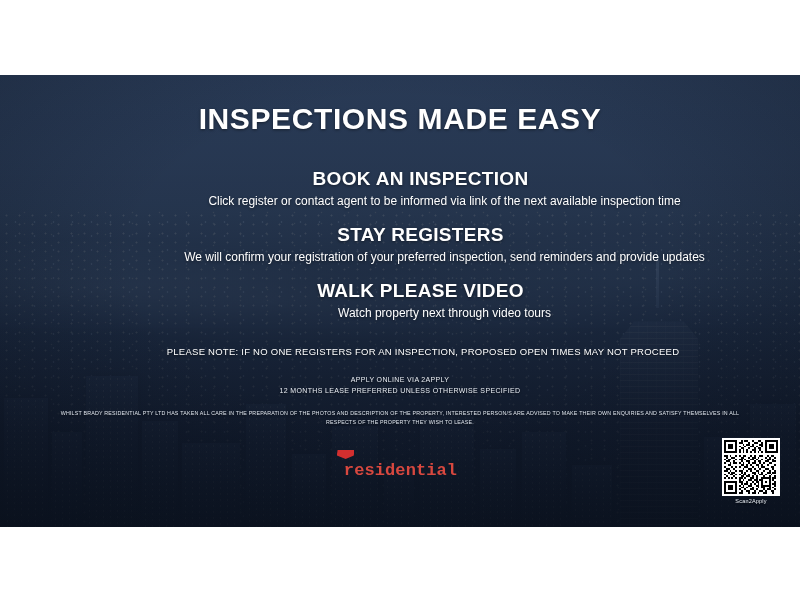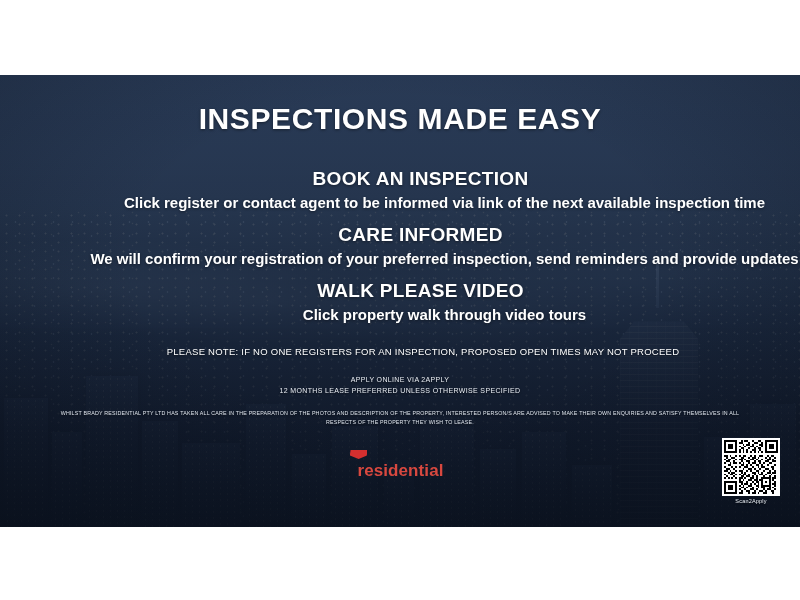"Click register or contact agent" .block-body { font-size: 15px -> 12px; font-weight: bold -> normal }
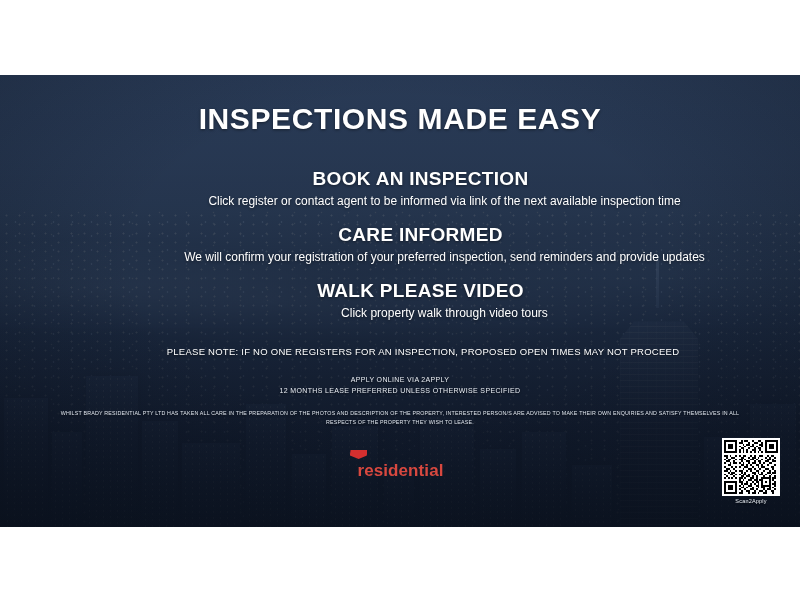"CARE INFORMED" div.block-title { text: CARE INFORMED -> STAY REGISTERS }
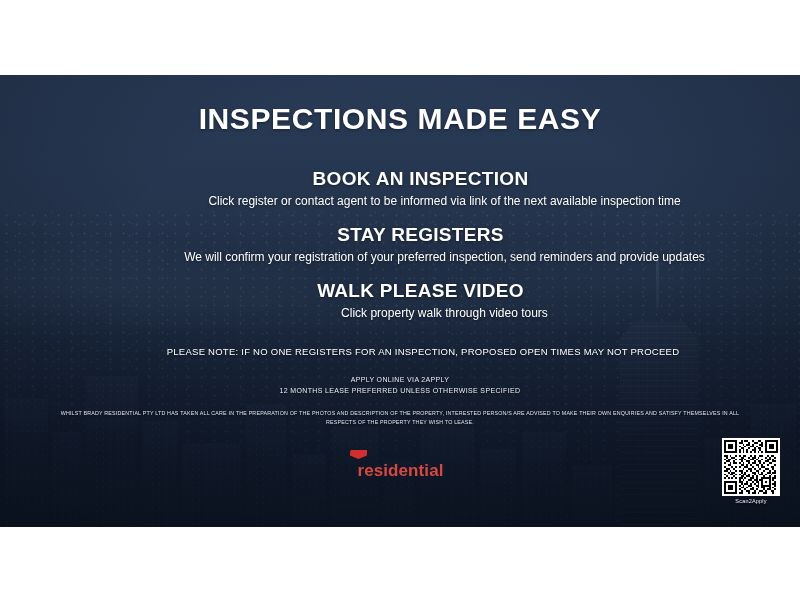"Click property walk through video" div.block-body { text: Click property walk -> Watch property next }
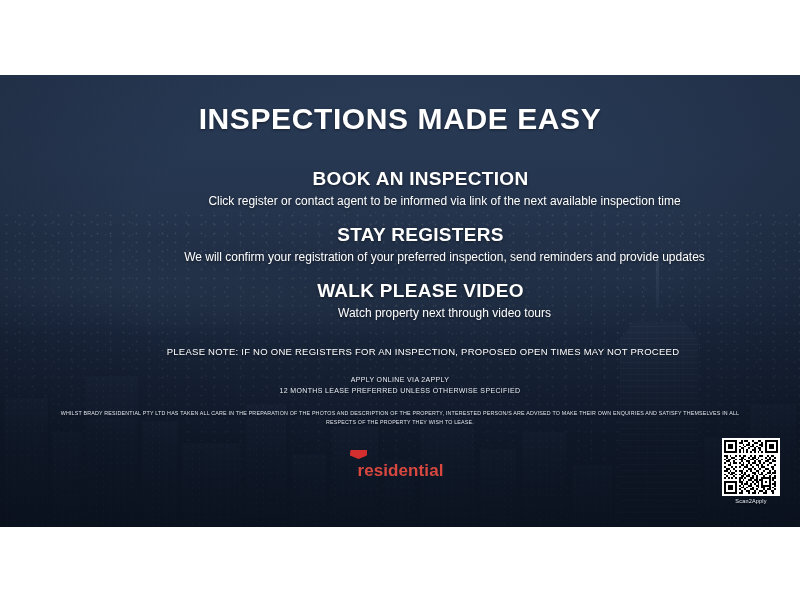"residential" .logo-residential { font-family: none -> Liberation Mono, monospace }
